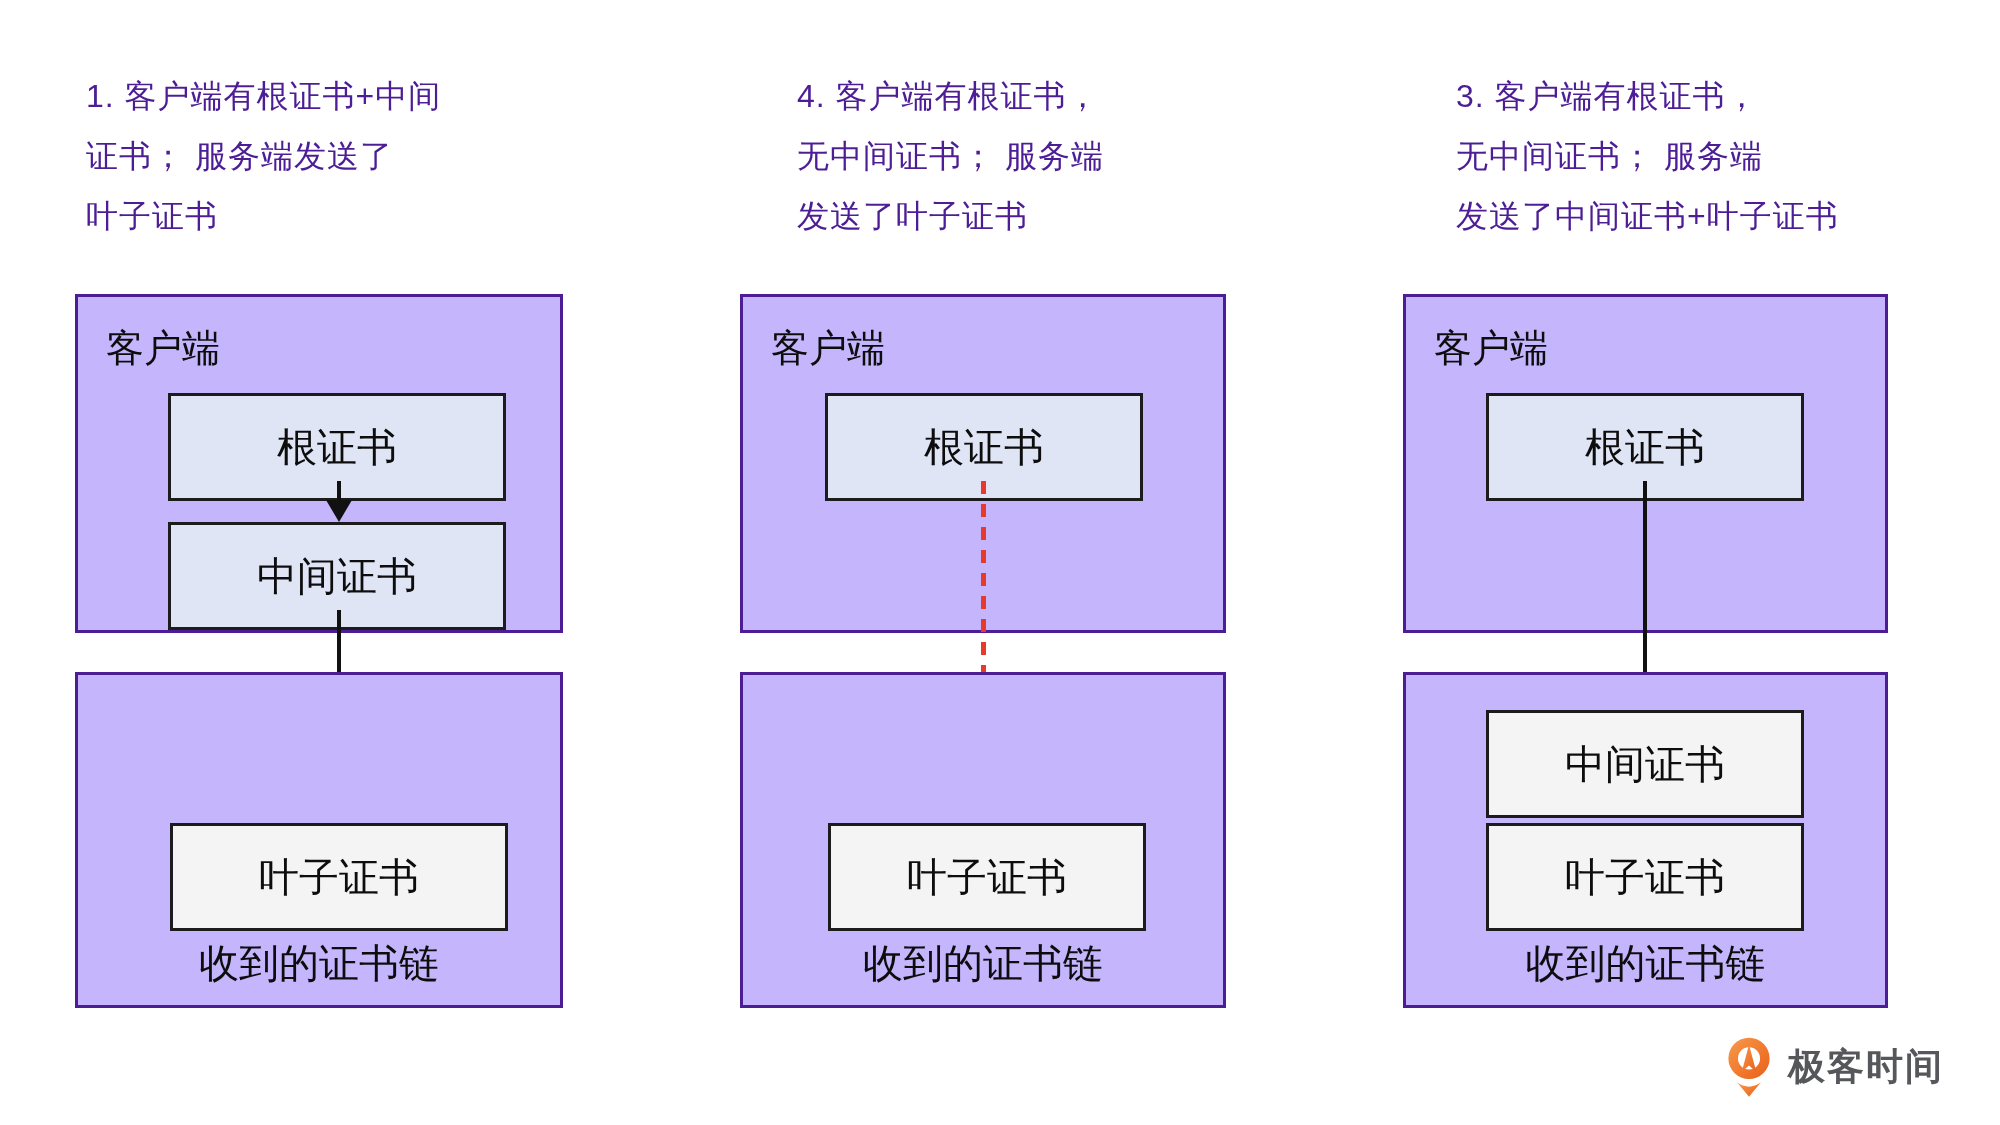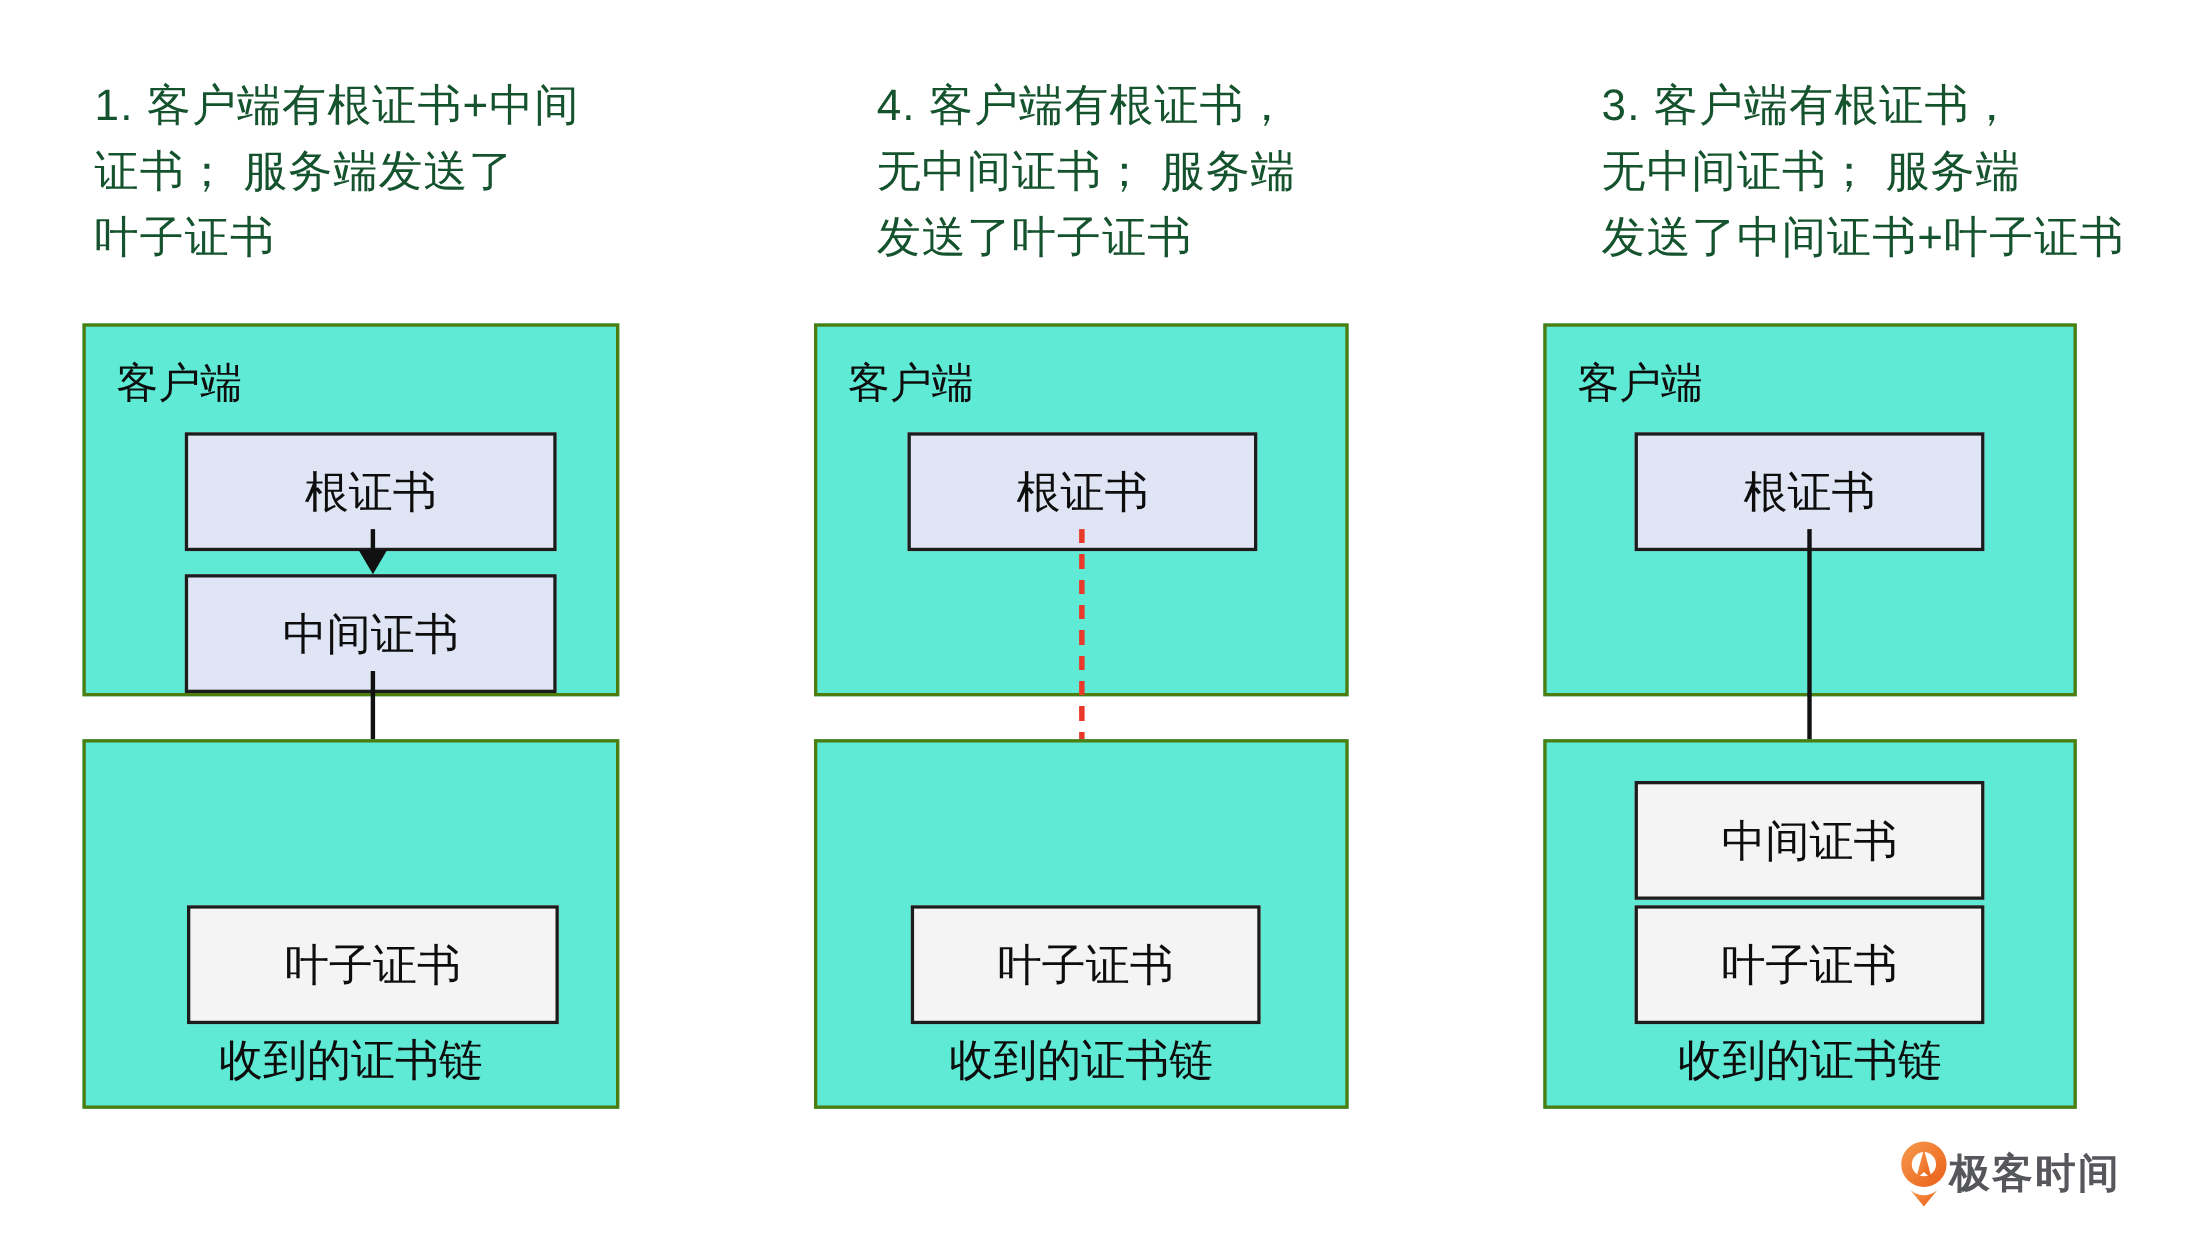"1. 客户端有根证书+中间" .heading { color: #14532d -> #4c1d95; font-size: 40px -> 32px }
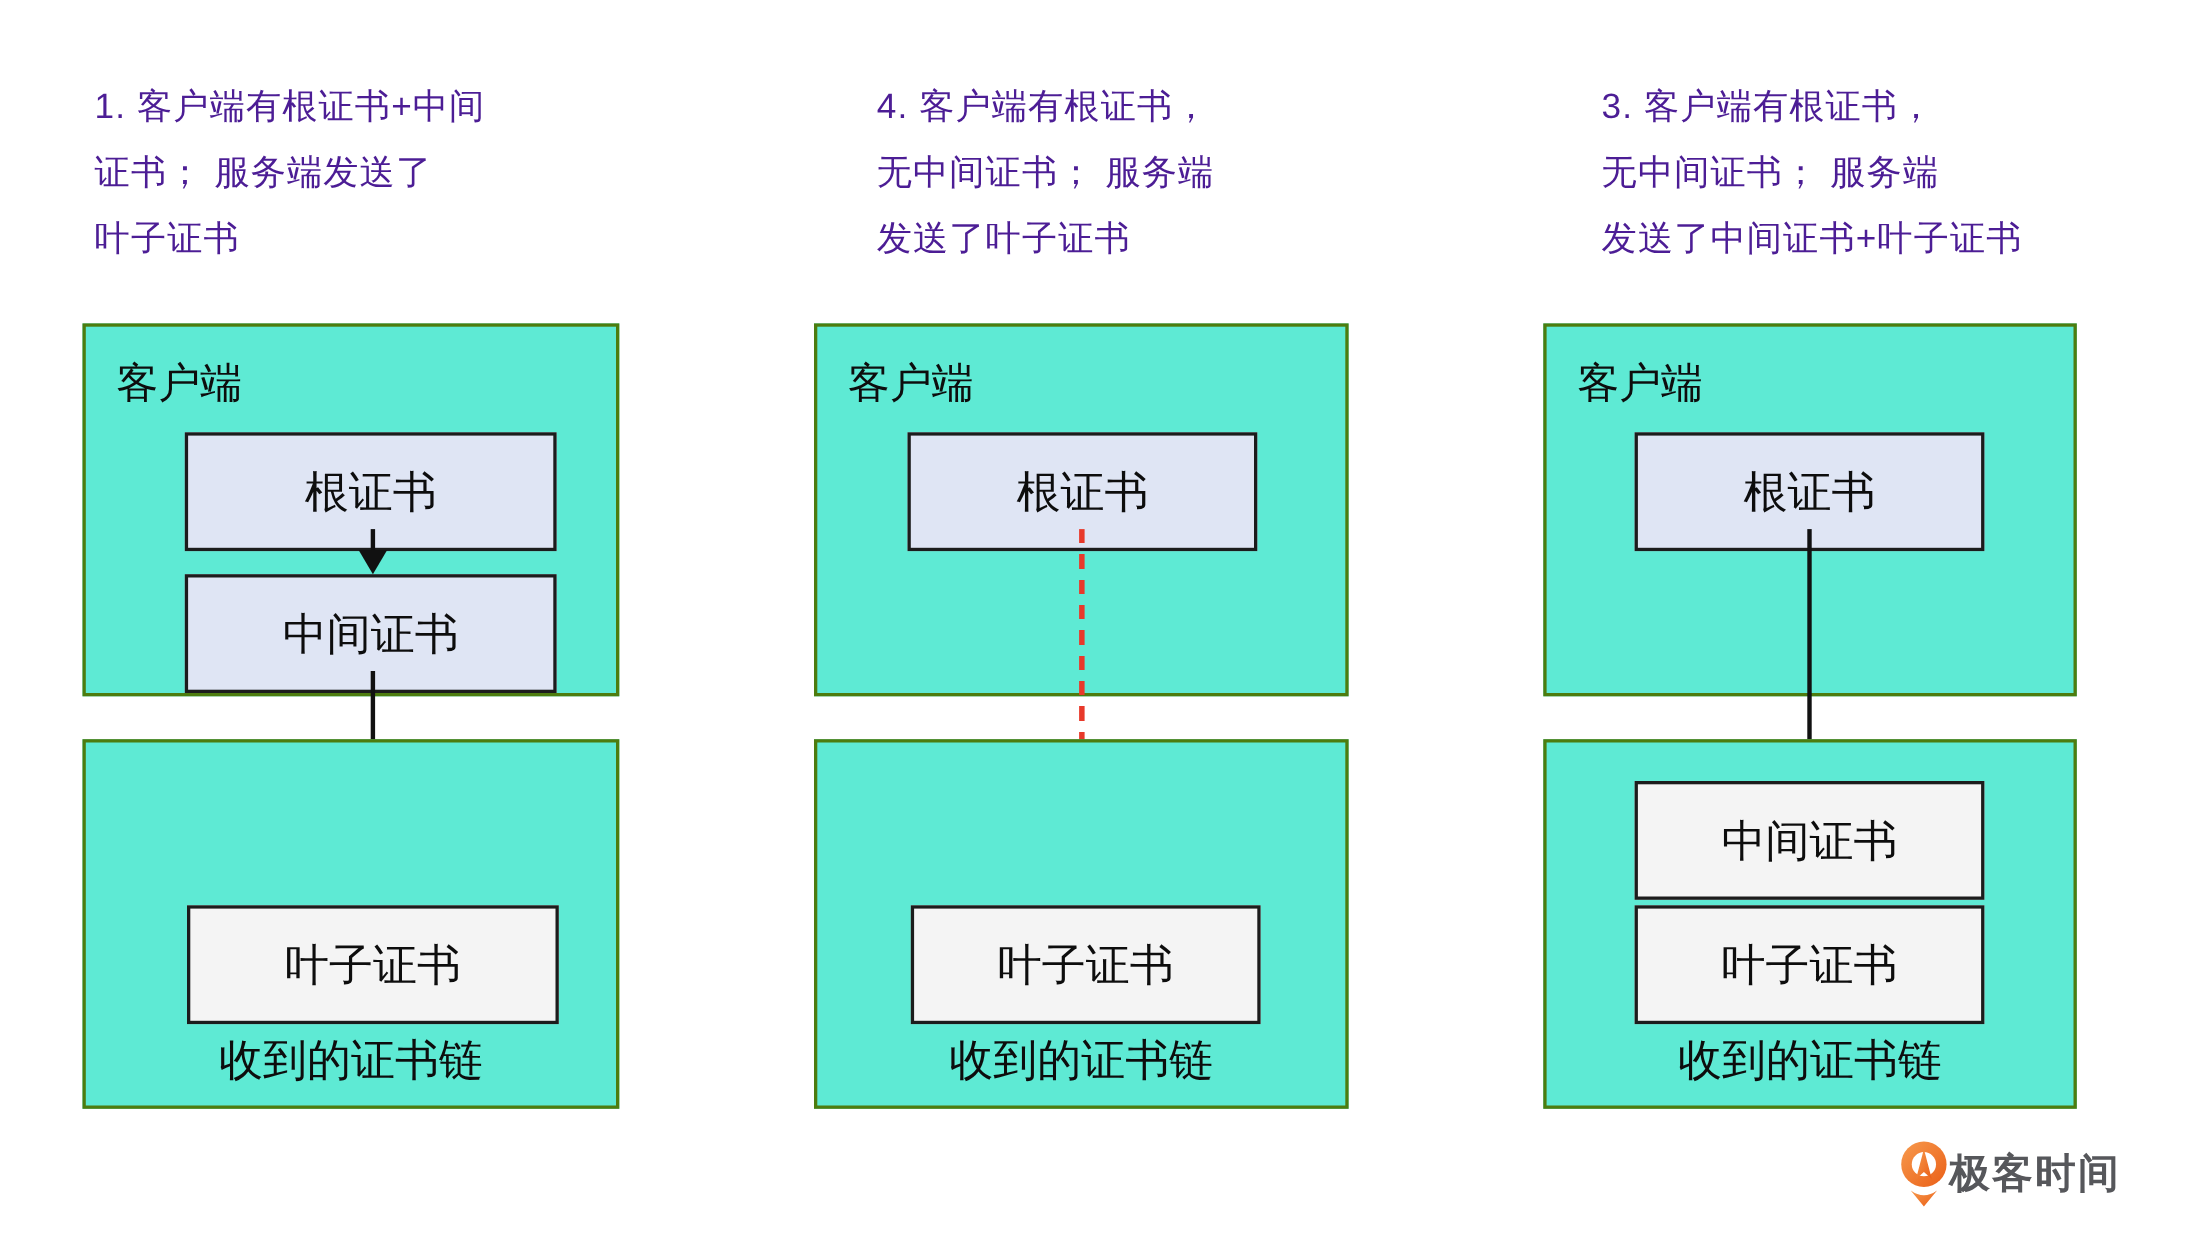"客户端" .outer { background: #5eead4 -> #c4b5fd; border: 3px solid #4d7c0f -> 3px solid #4c1d95 }
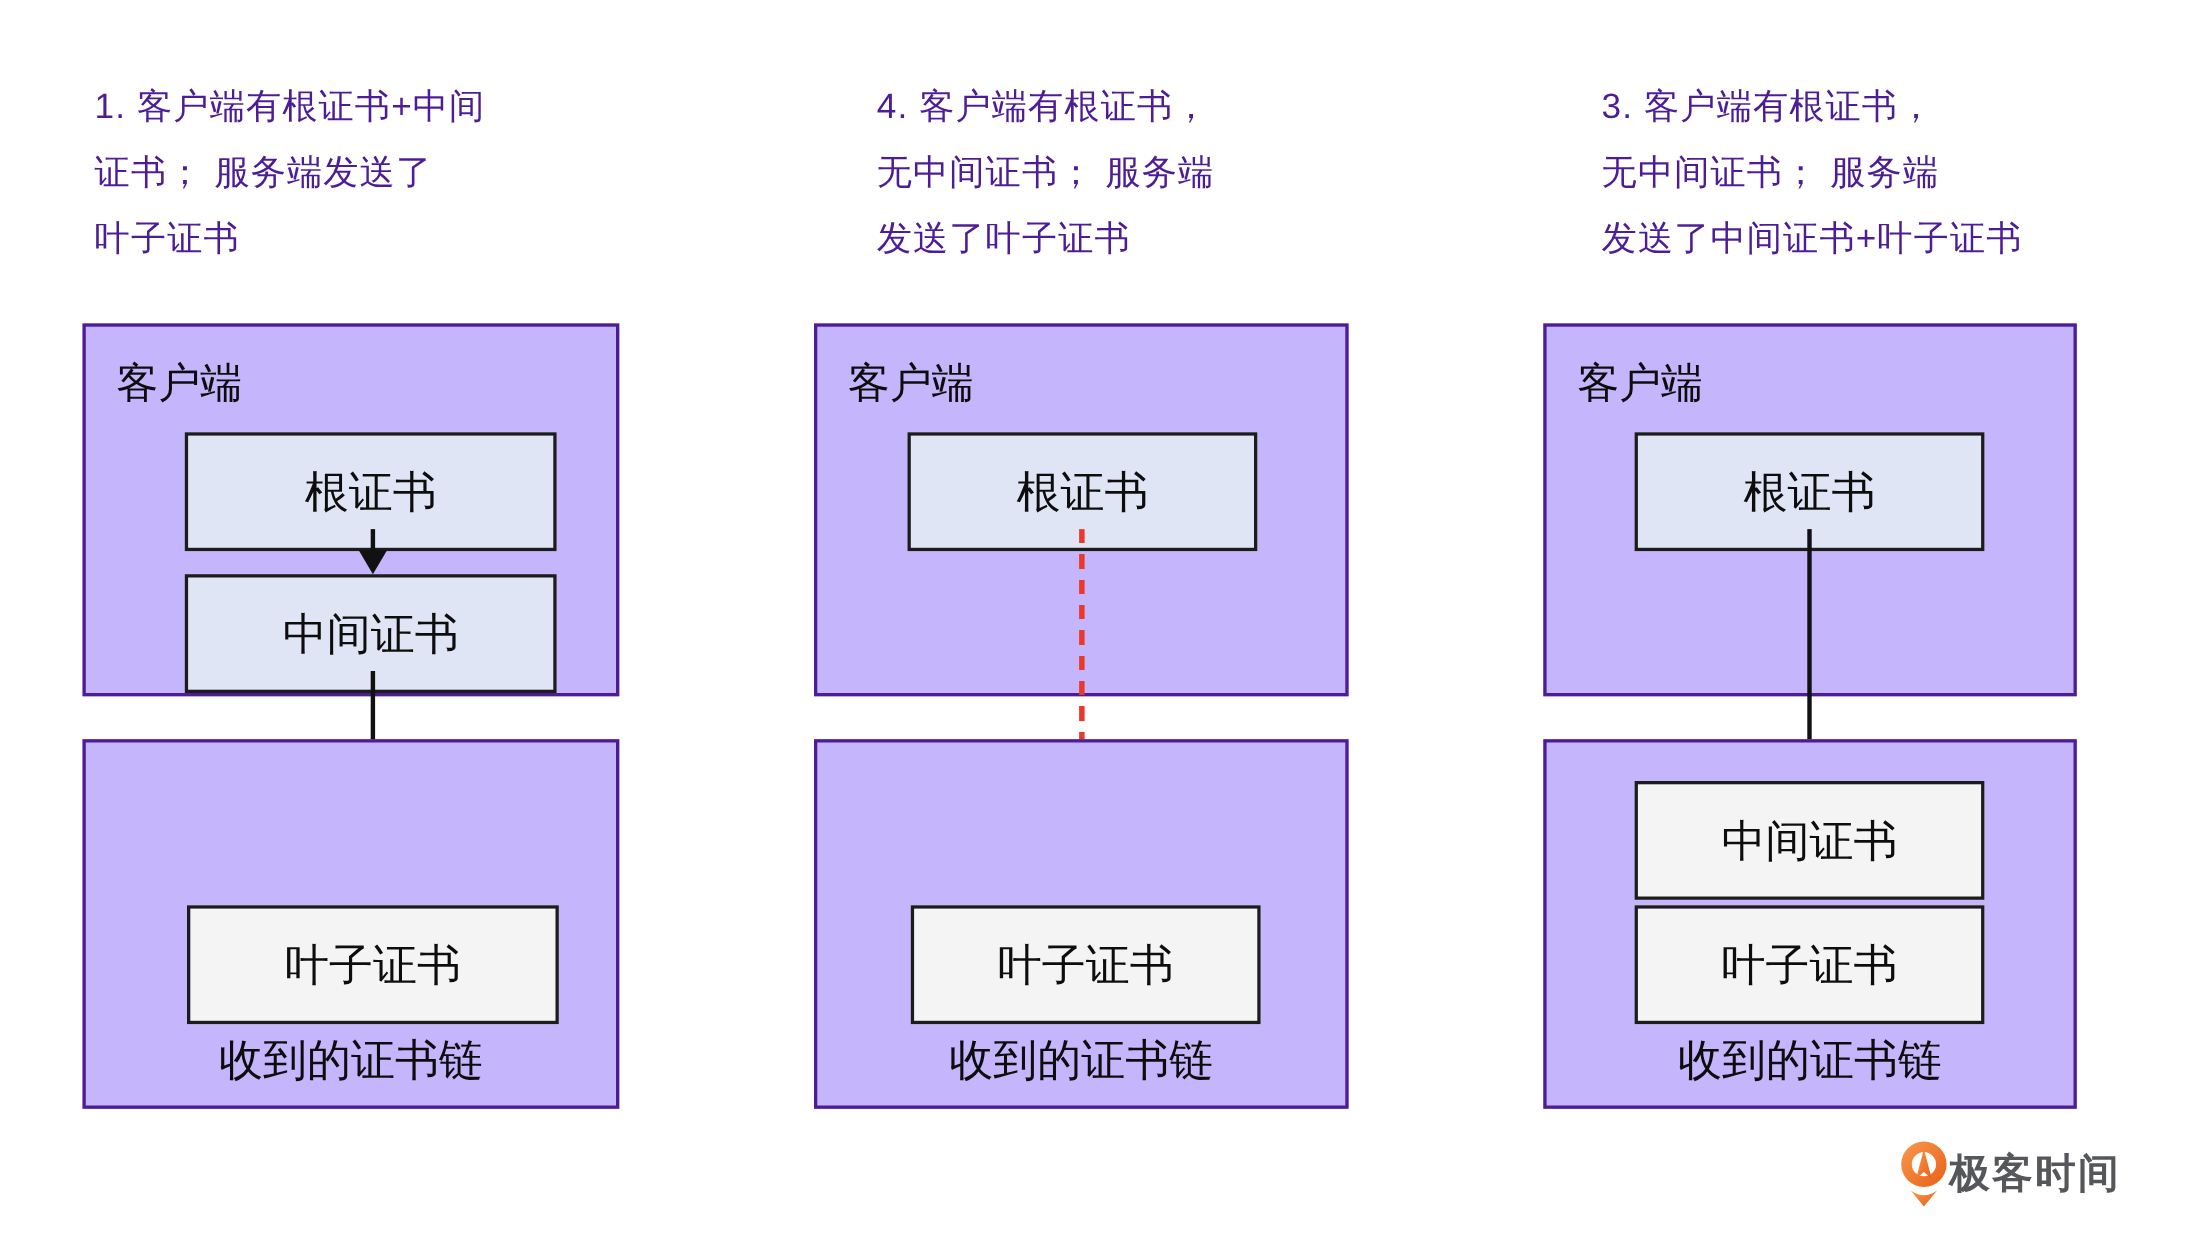"极客时间" .logo-text { margin-left: none -> 16px }
